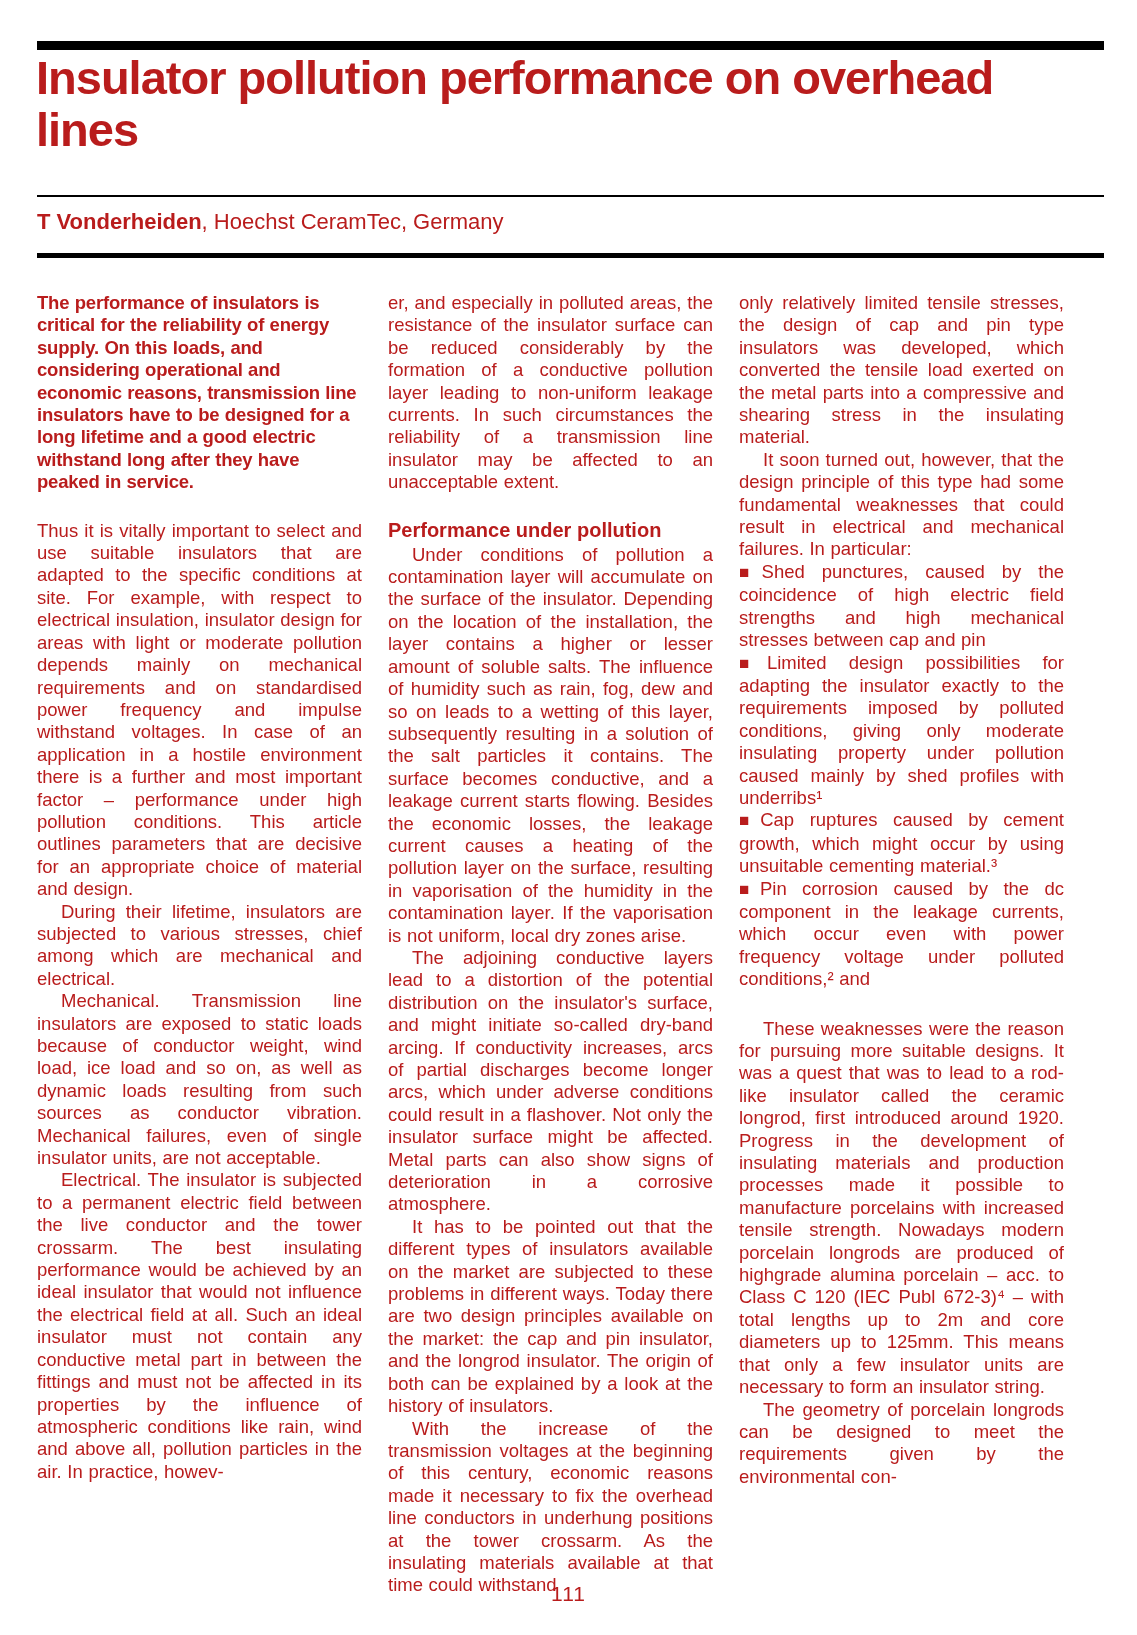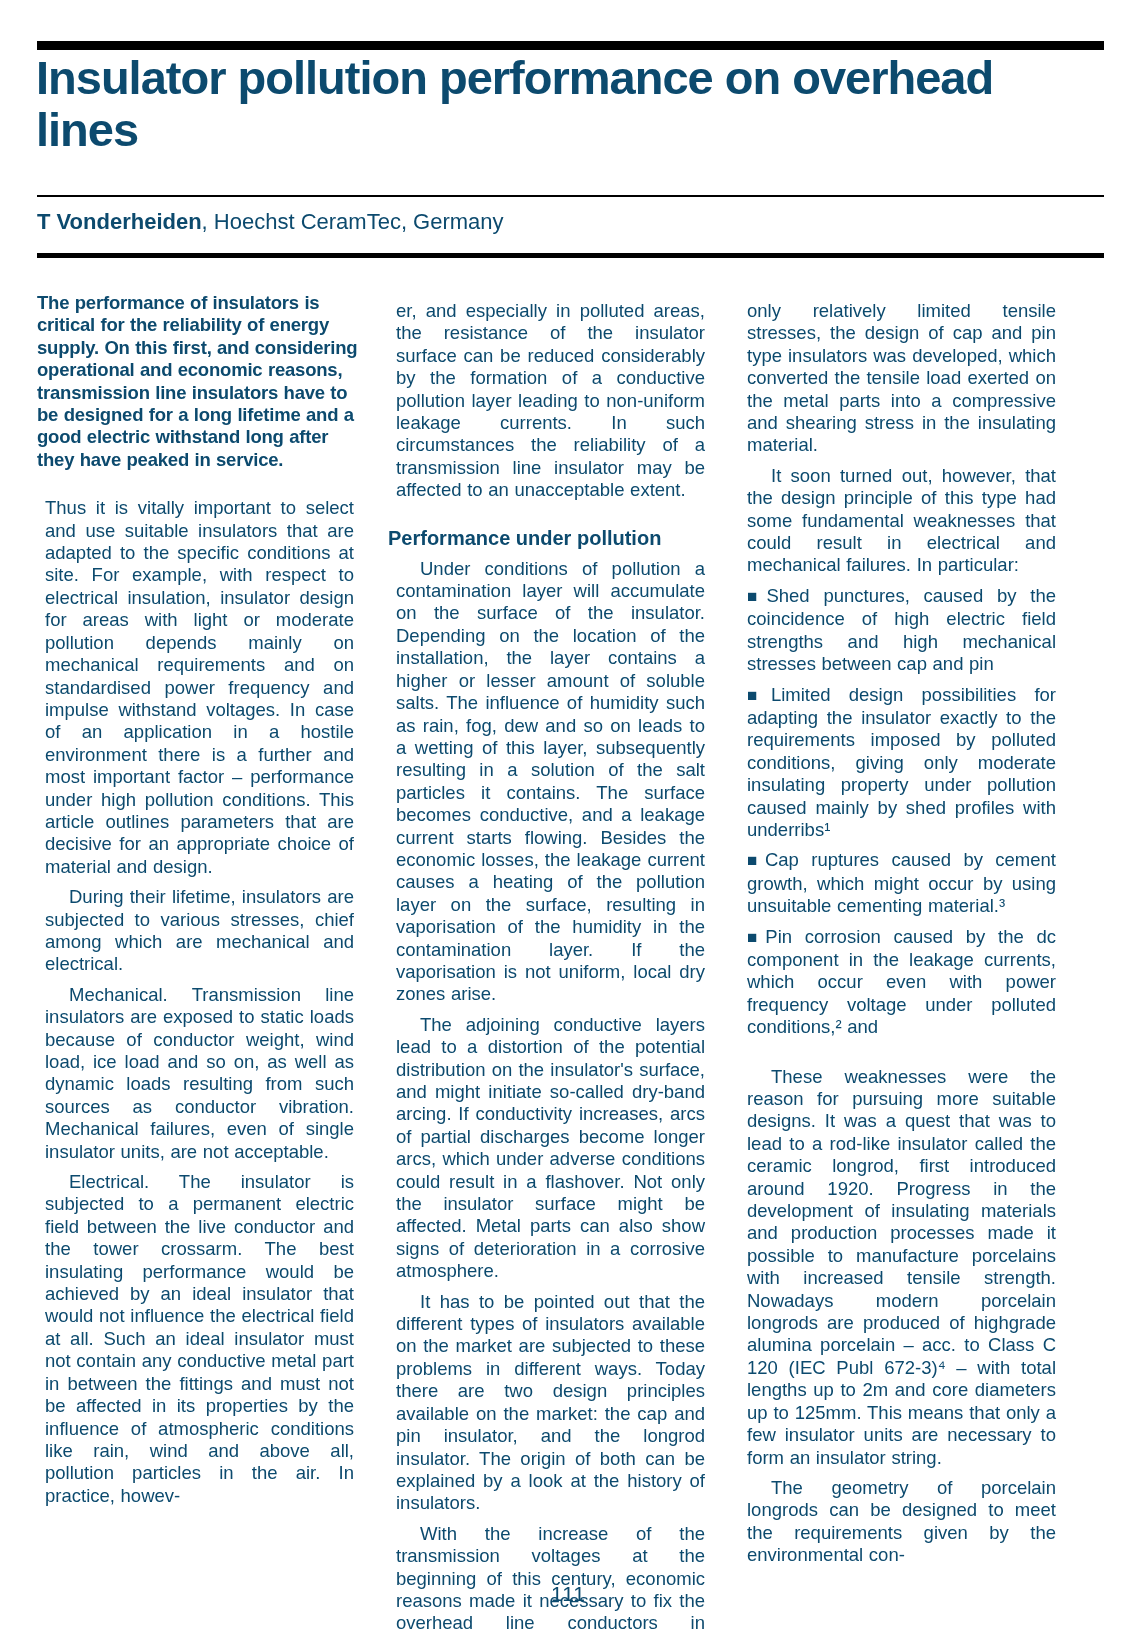"Insulator pollution performance on" .page { color: #0c4a6e -> #b91c1c }
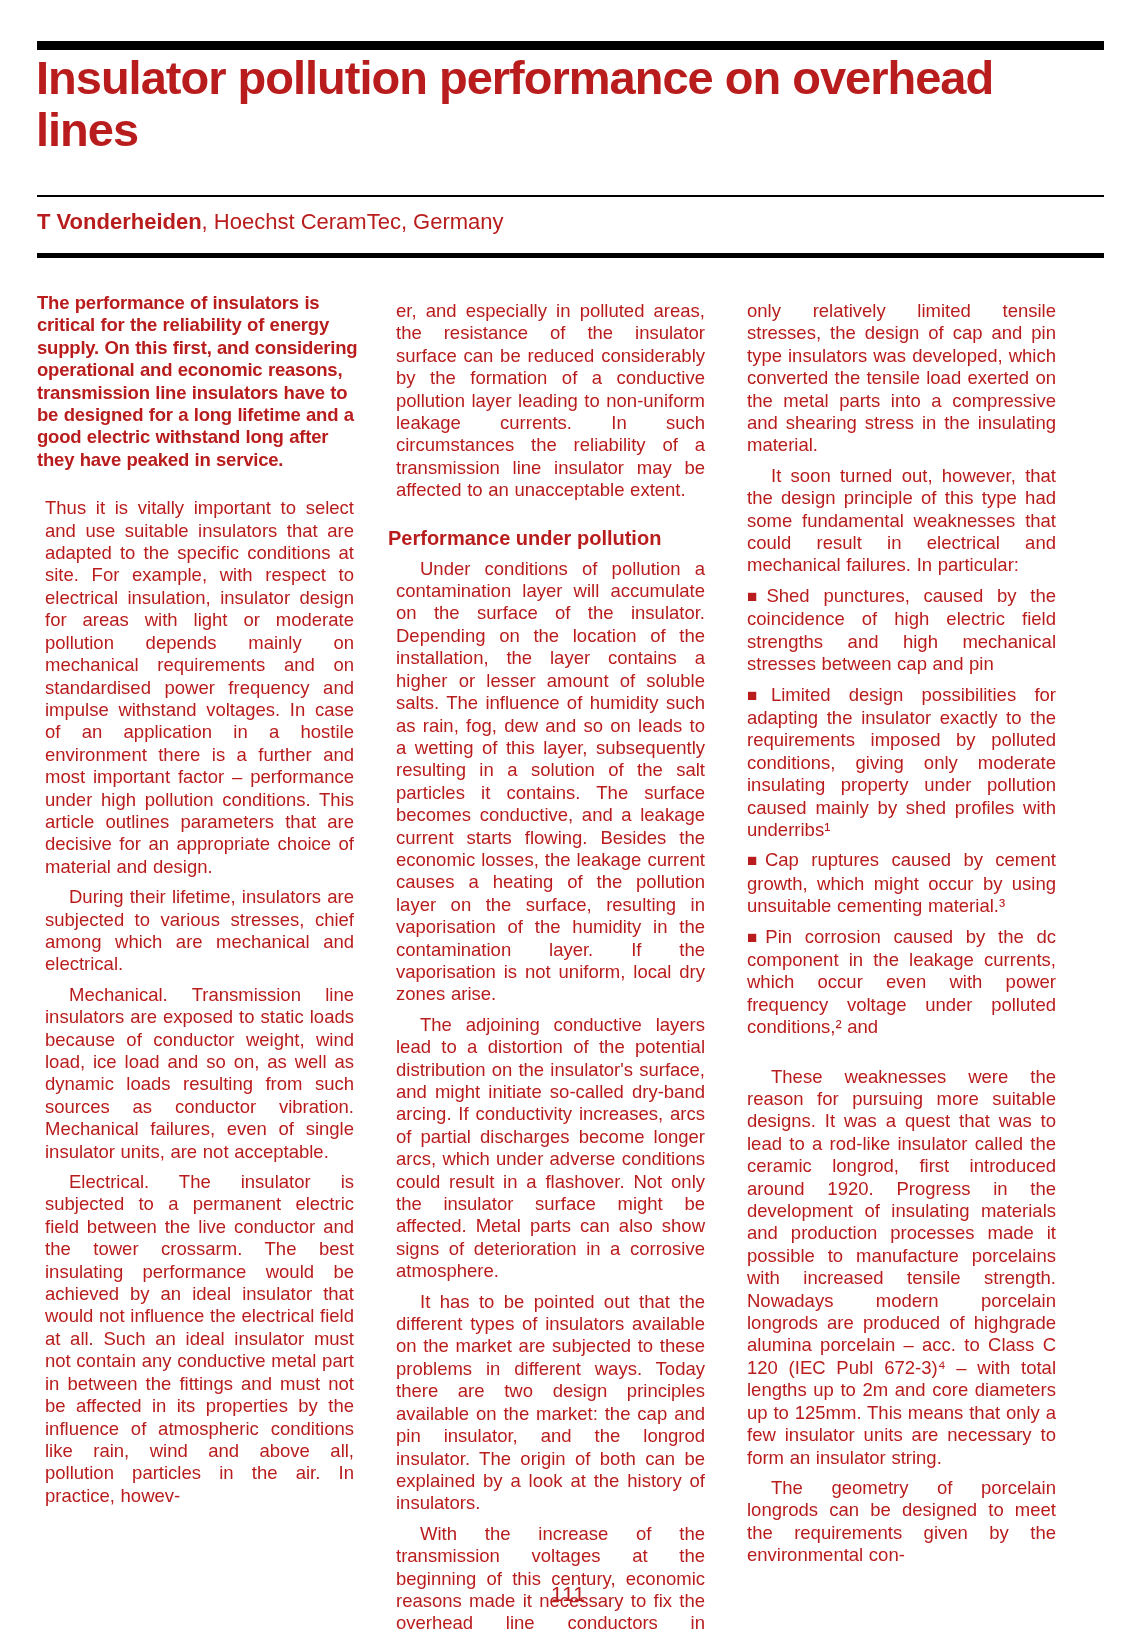"The performance of insulators is" p.lead { text: first -> loads }
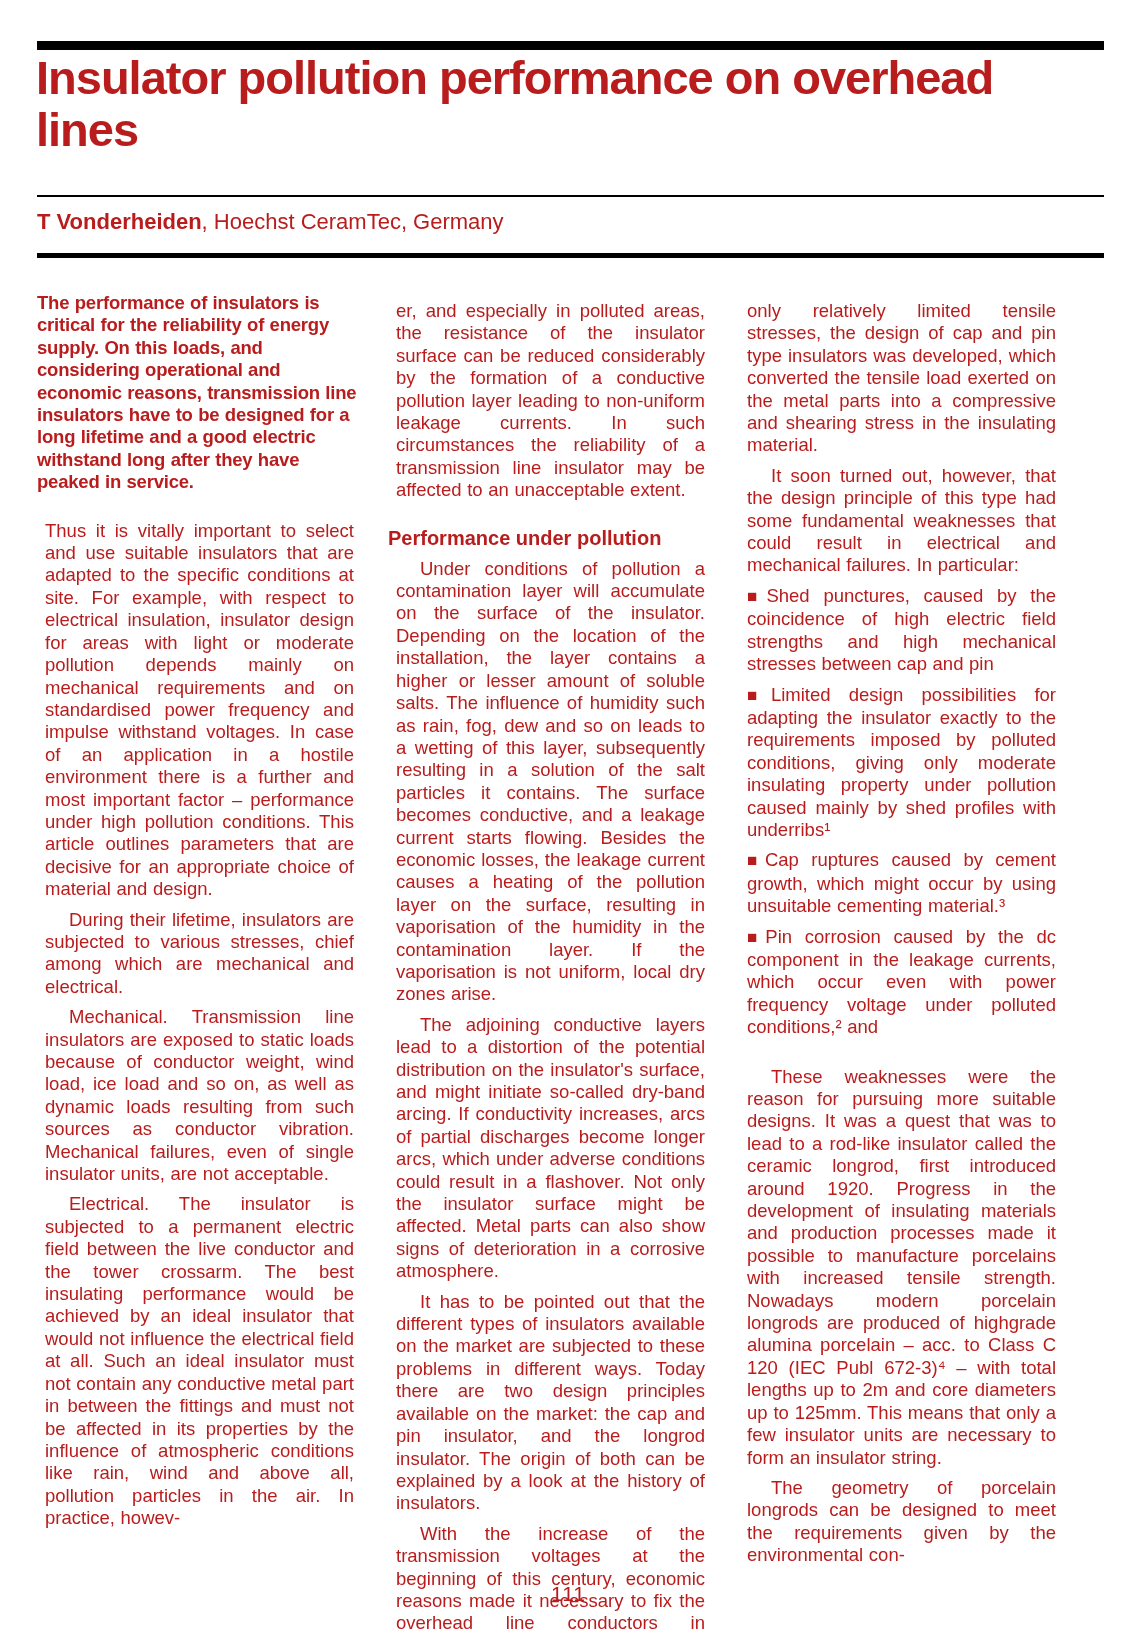"er, and especially in polluted" .col p { margin: 8px -> 0 }
